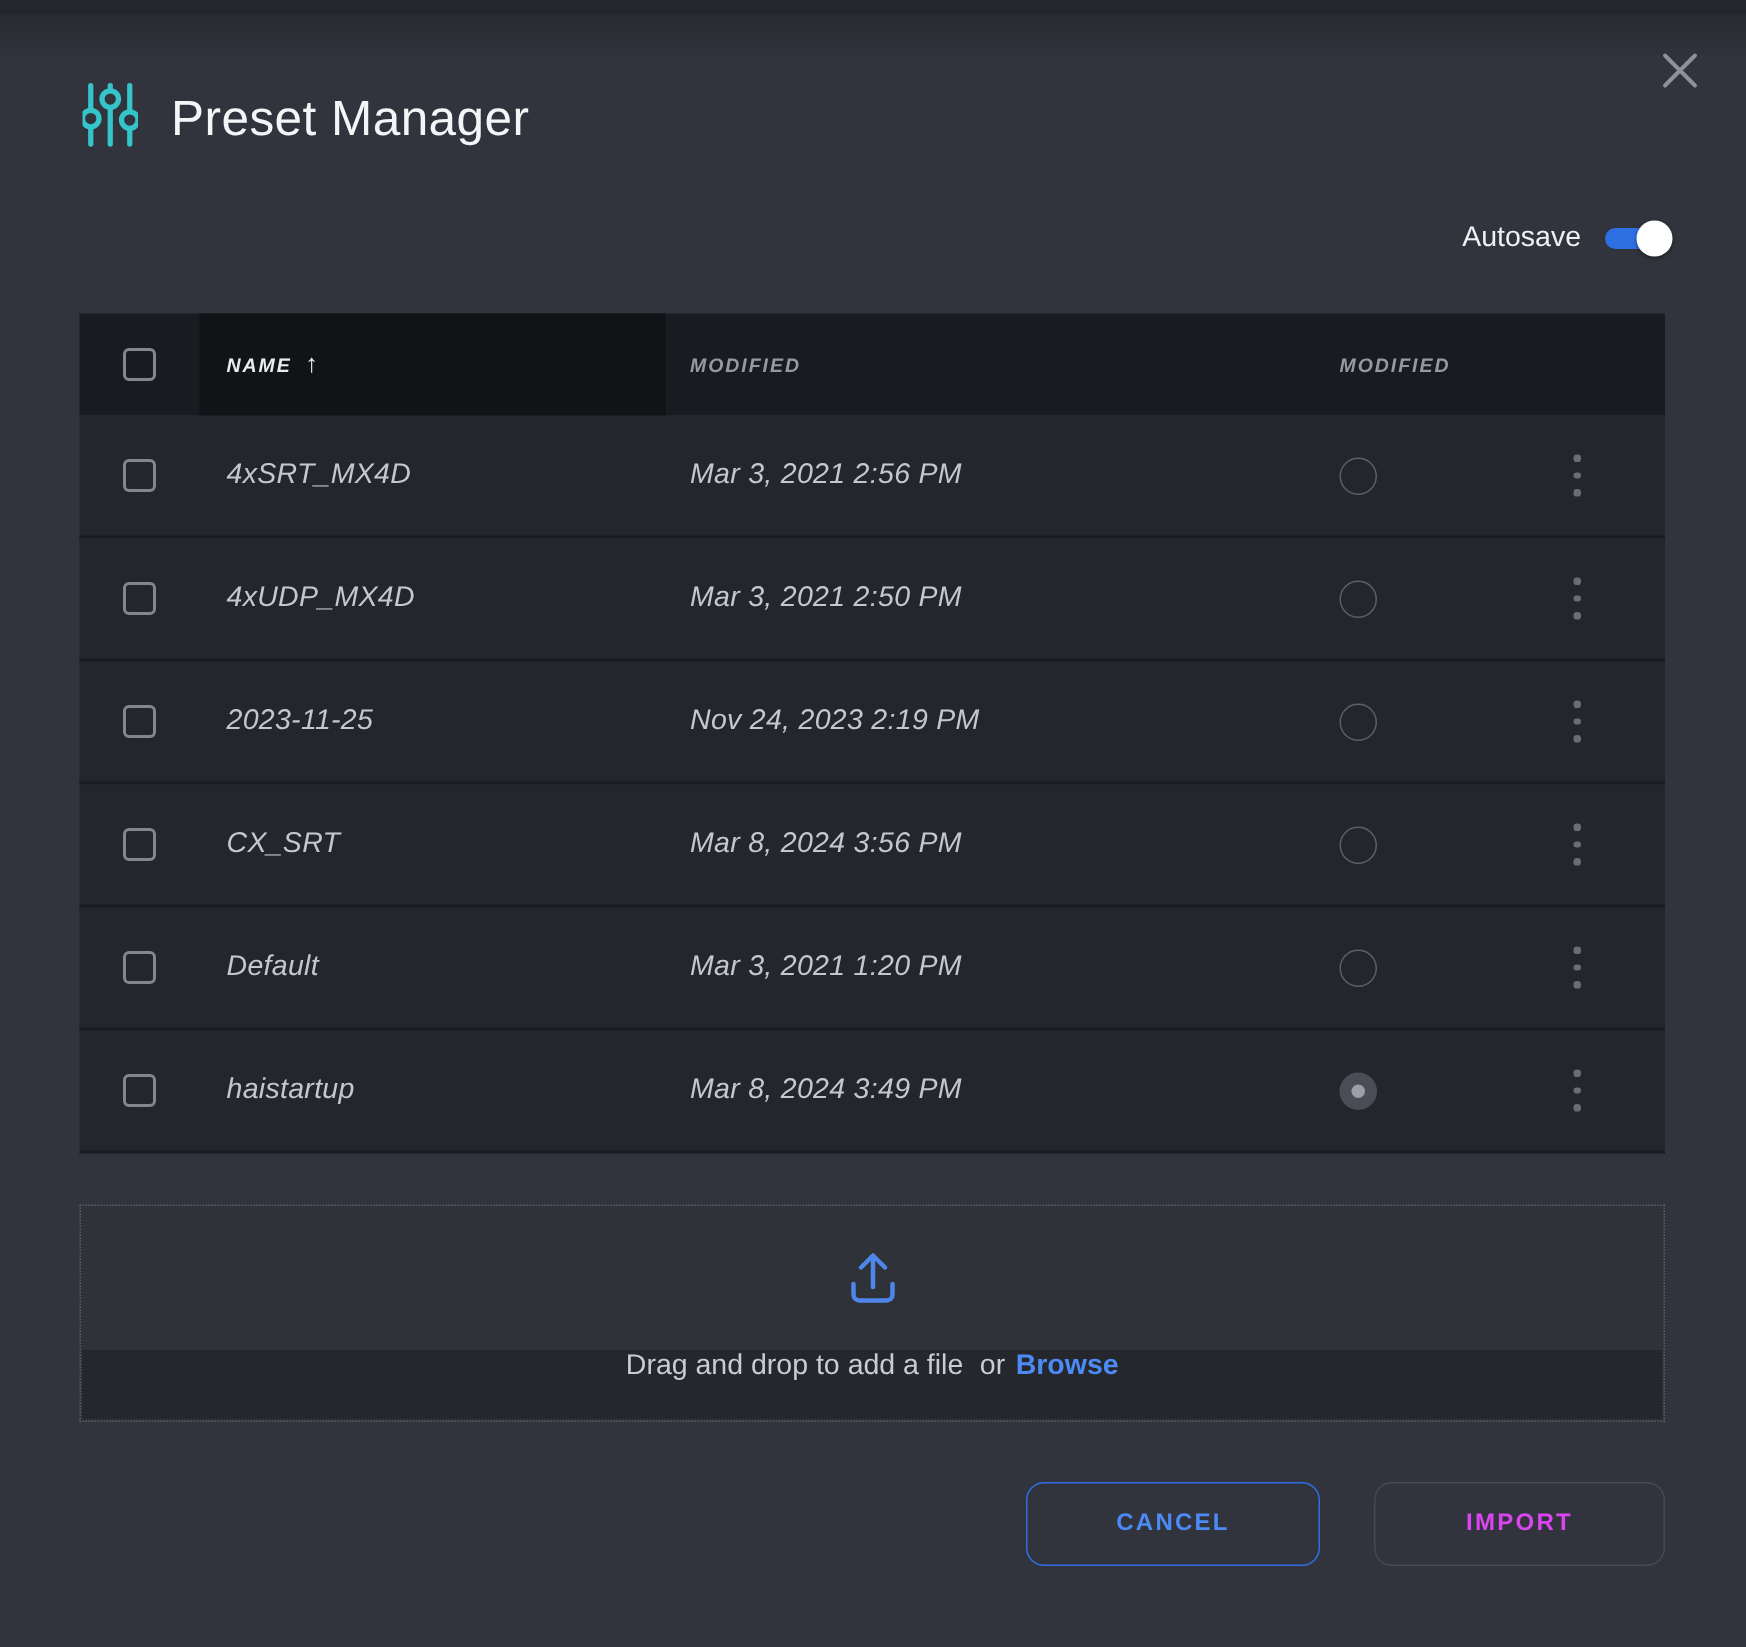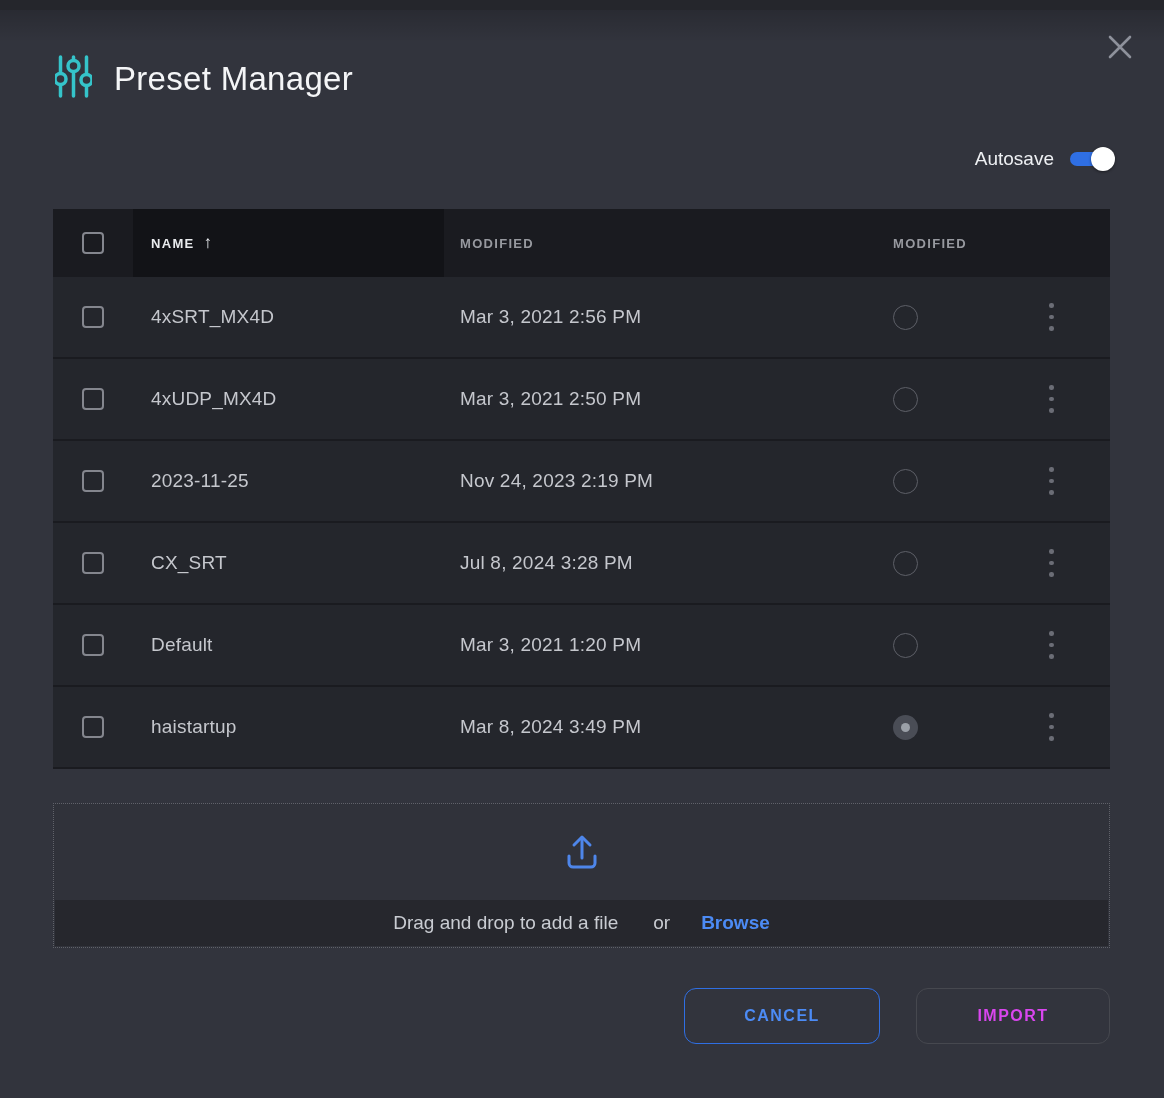"NAME" .cell { font-style: none -> italic }
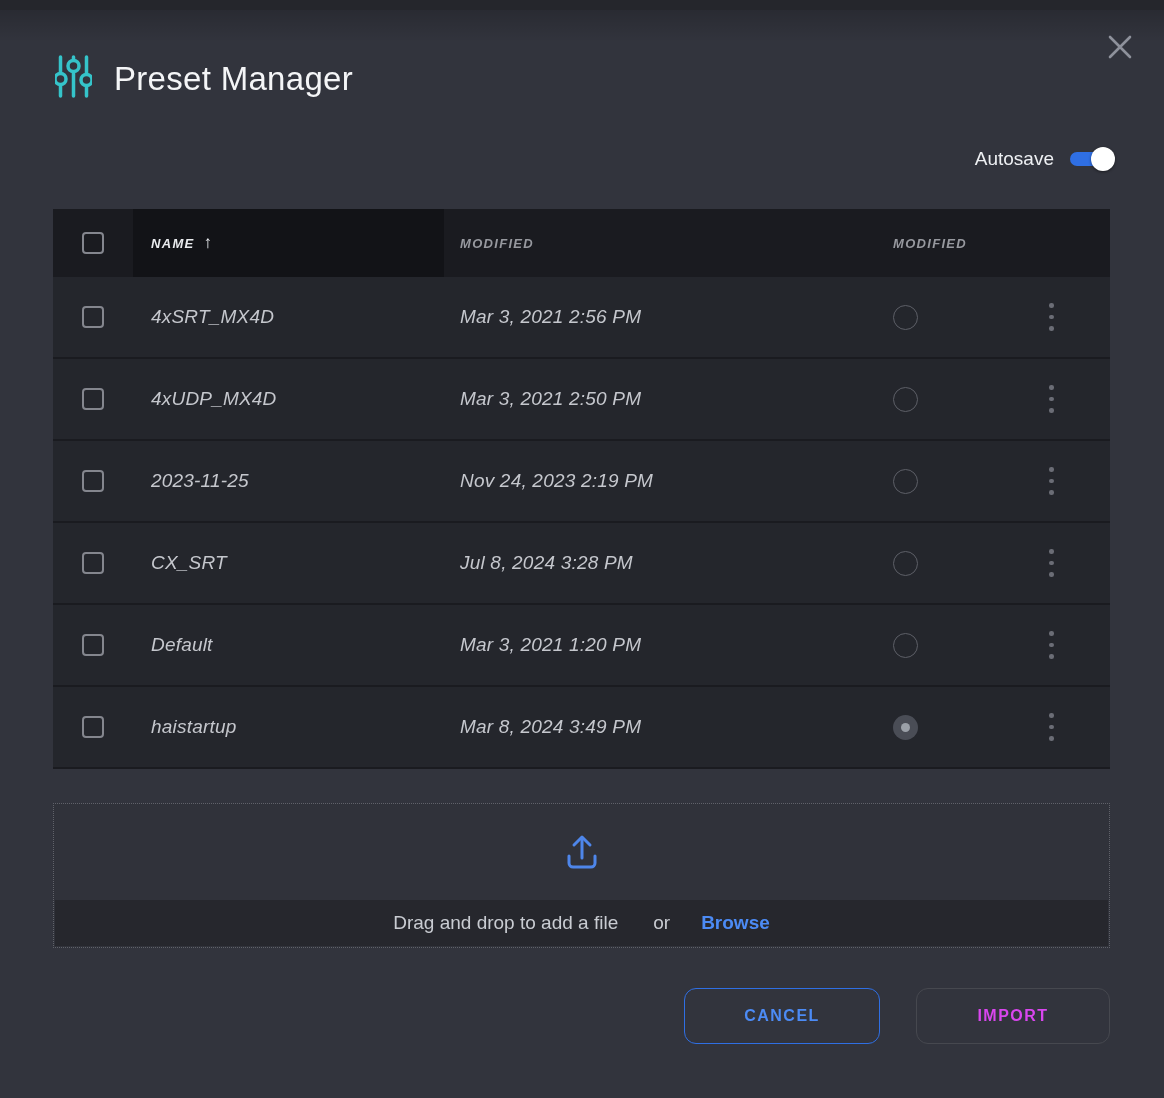"Jul 8, 2024 3:28 PM" span.row-text { text: Jul 8, 2024 3:28 -> Mar 8, 2024 3:56 }
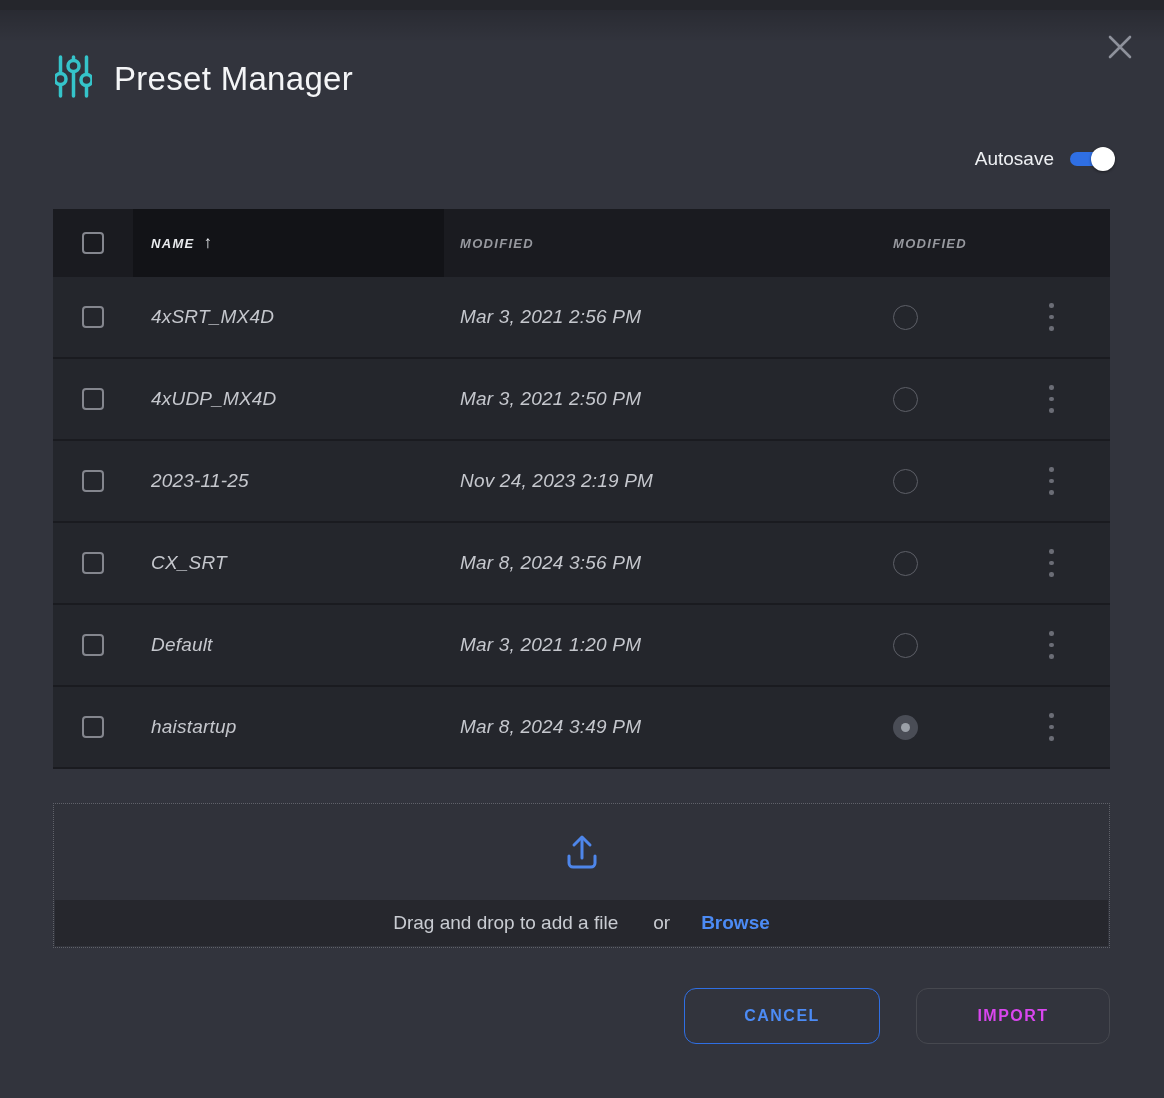"Drag and drop to add" .dropzone-bottom { align-items: center -> none; gap: 24px -> none }
